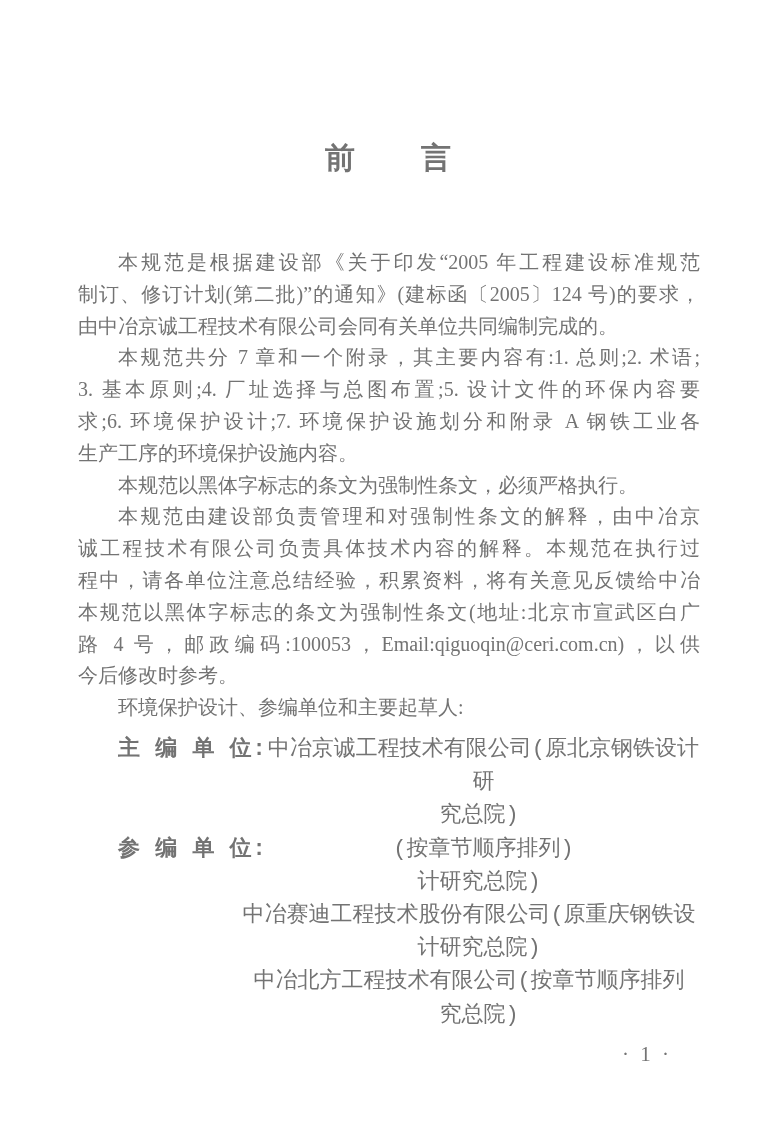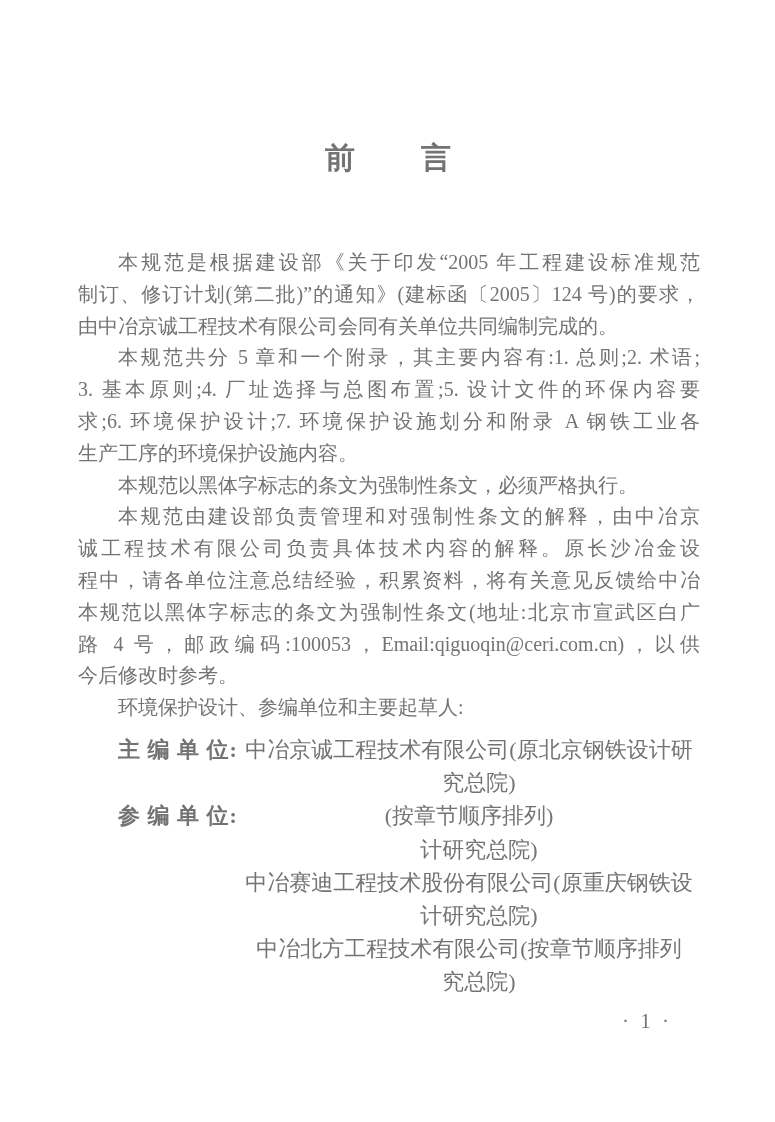"本规范共分 5 章和一个附录，其主要内容有:1. 总则;2. 术语;" div.bline { text: 5 -> 7 }
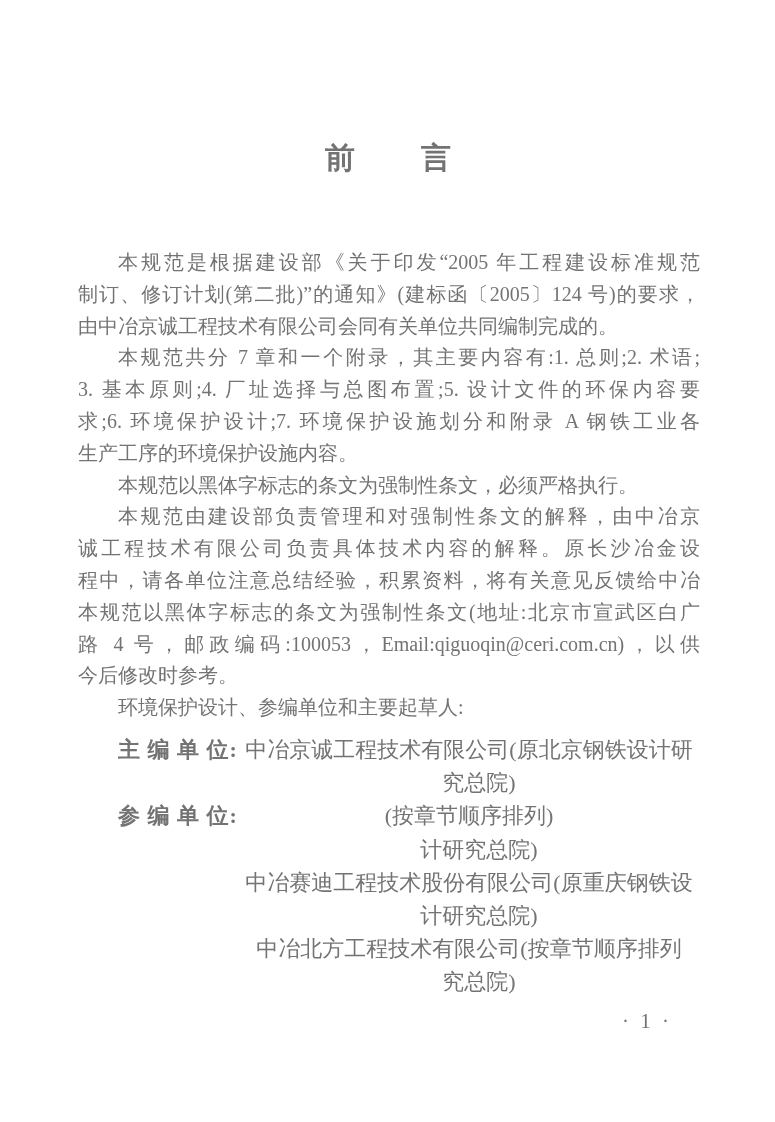"诚工程技术有限公司负责具体技术内容的解释。原长沙冶金设" div.bline { text: 原长沙冶金设 -> 本规范在执行过 }
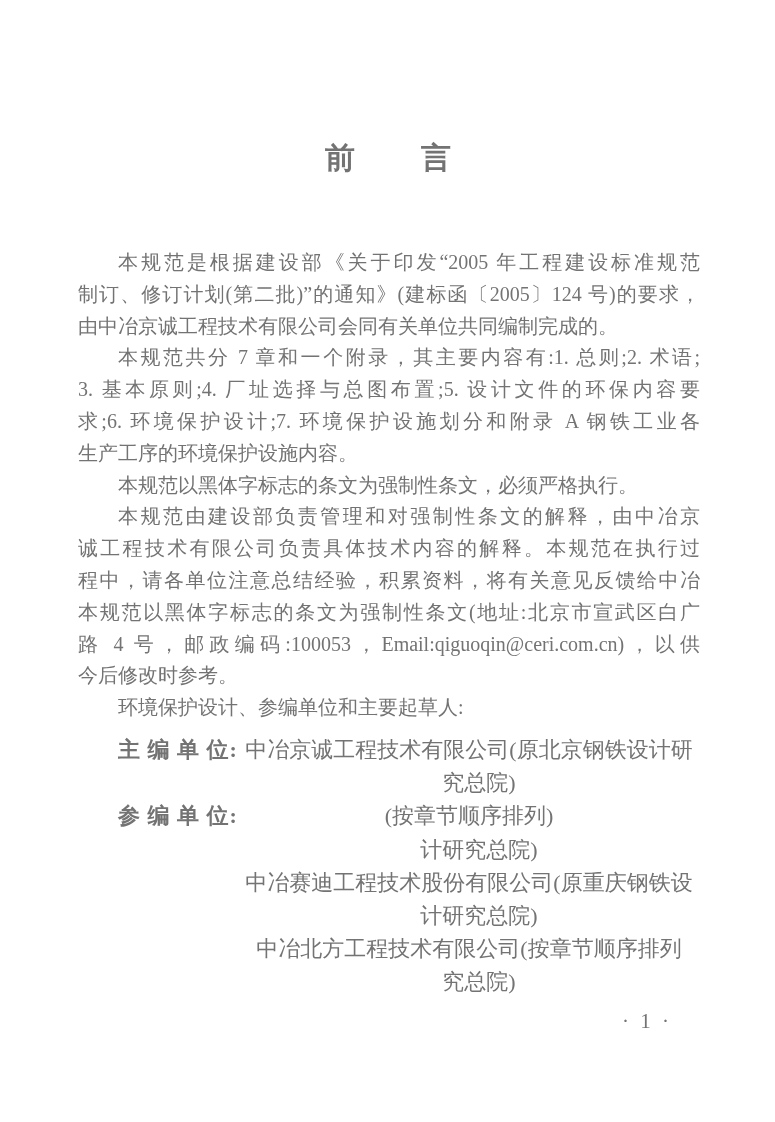"主 编 单 位:" .u-line { font-family: none -> Liberation Mono, monospace }
